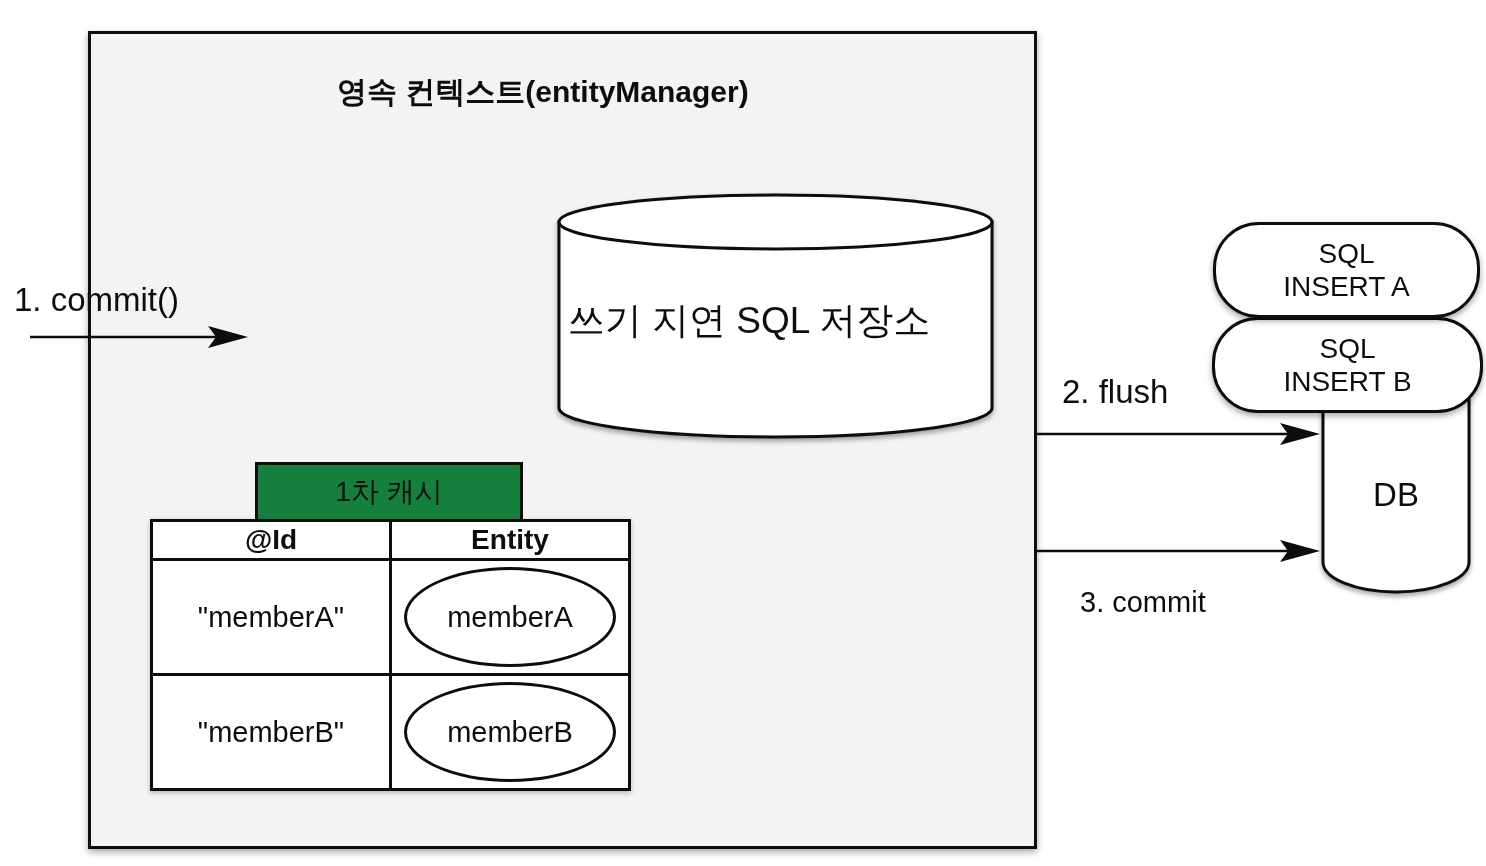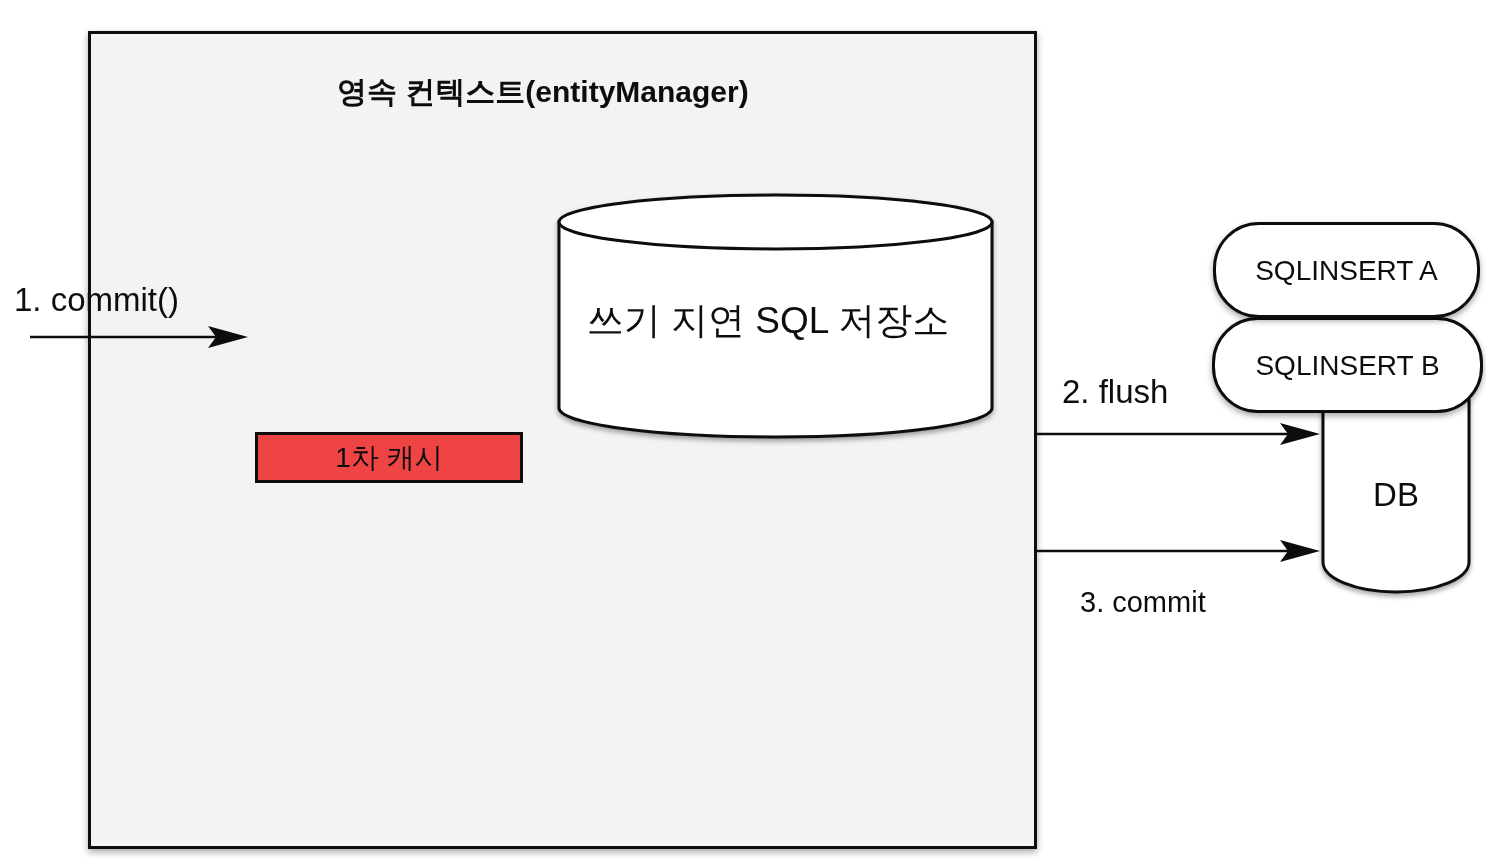"SQL" .sql-pill { flex-direction: row -> column }
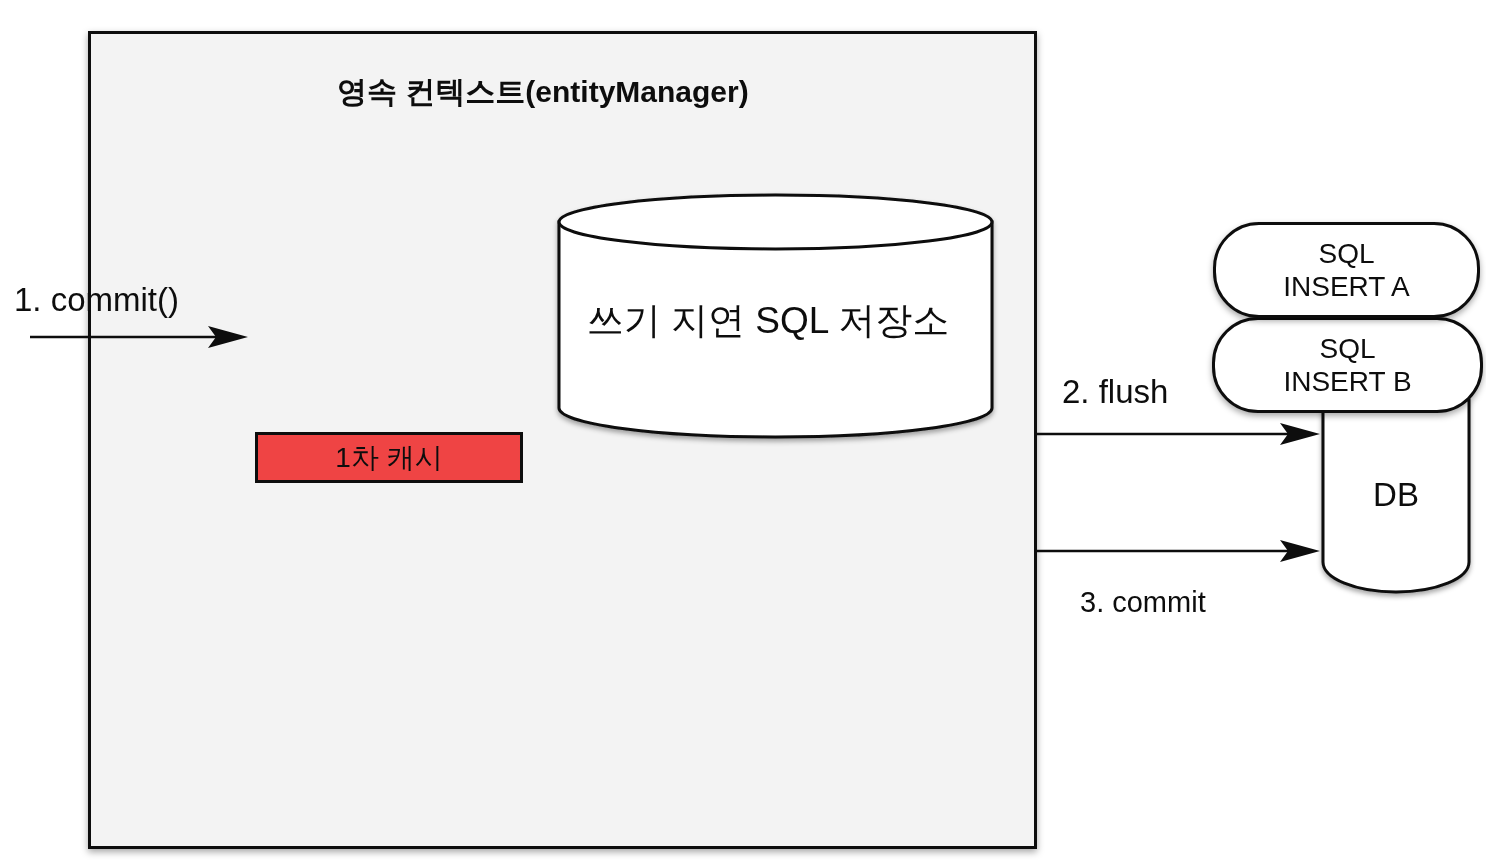"쓰기 지연 SQL 저장소" .wb-label { margin-left: 19px -> none }
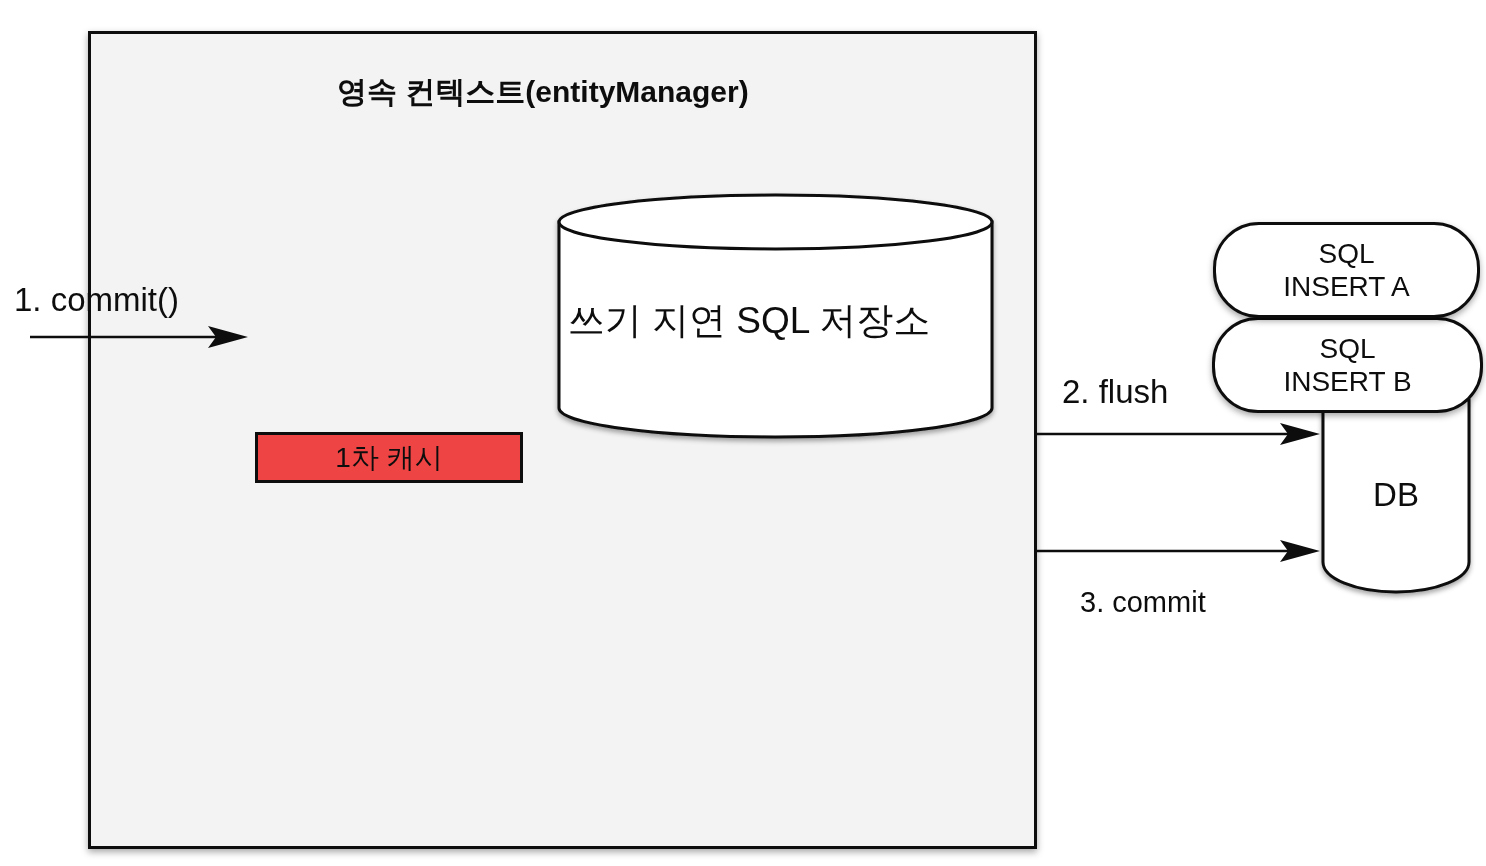"1차 캐시" .cache-tab { background: #ef4444 -> #15803d; height: 51px -> 60px; top: 432px -> 462px }
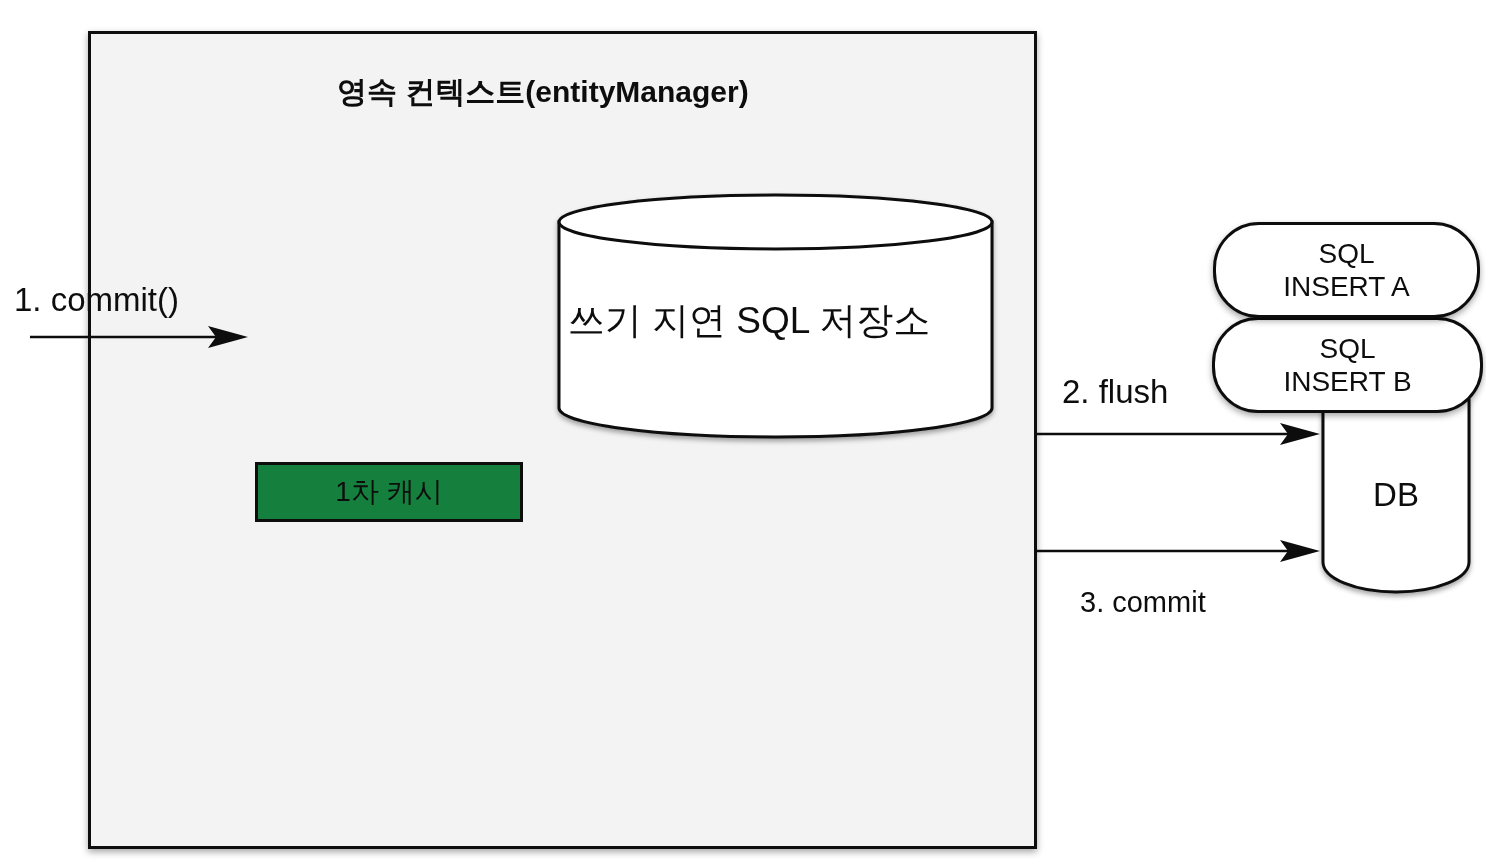"@Id" table.abs { html: none -> <table> <thead> <tr> <th>@Id</th> <th>Entity</th> </tr> </thead> <tbody> <tr> <td>"memberA"</td> <td> <div> <span>memberA</span> </div> </td> </tr> <tr> <td>"memberB"</td> <td> <div> <span>memberB</span> </div> </td> </tr> </tbody> </table> }
